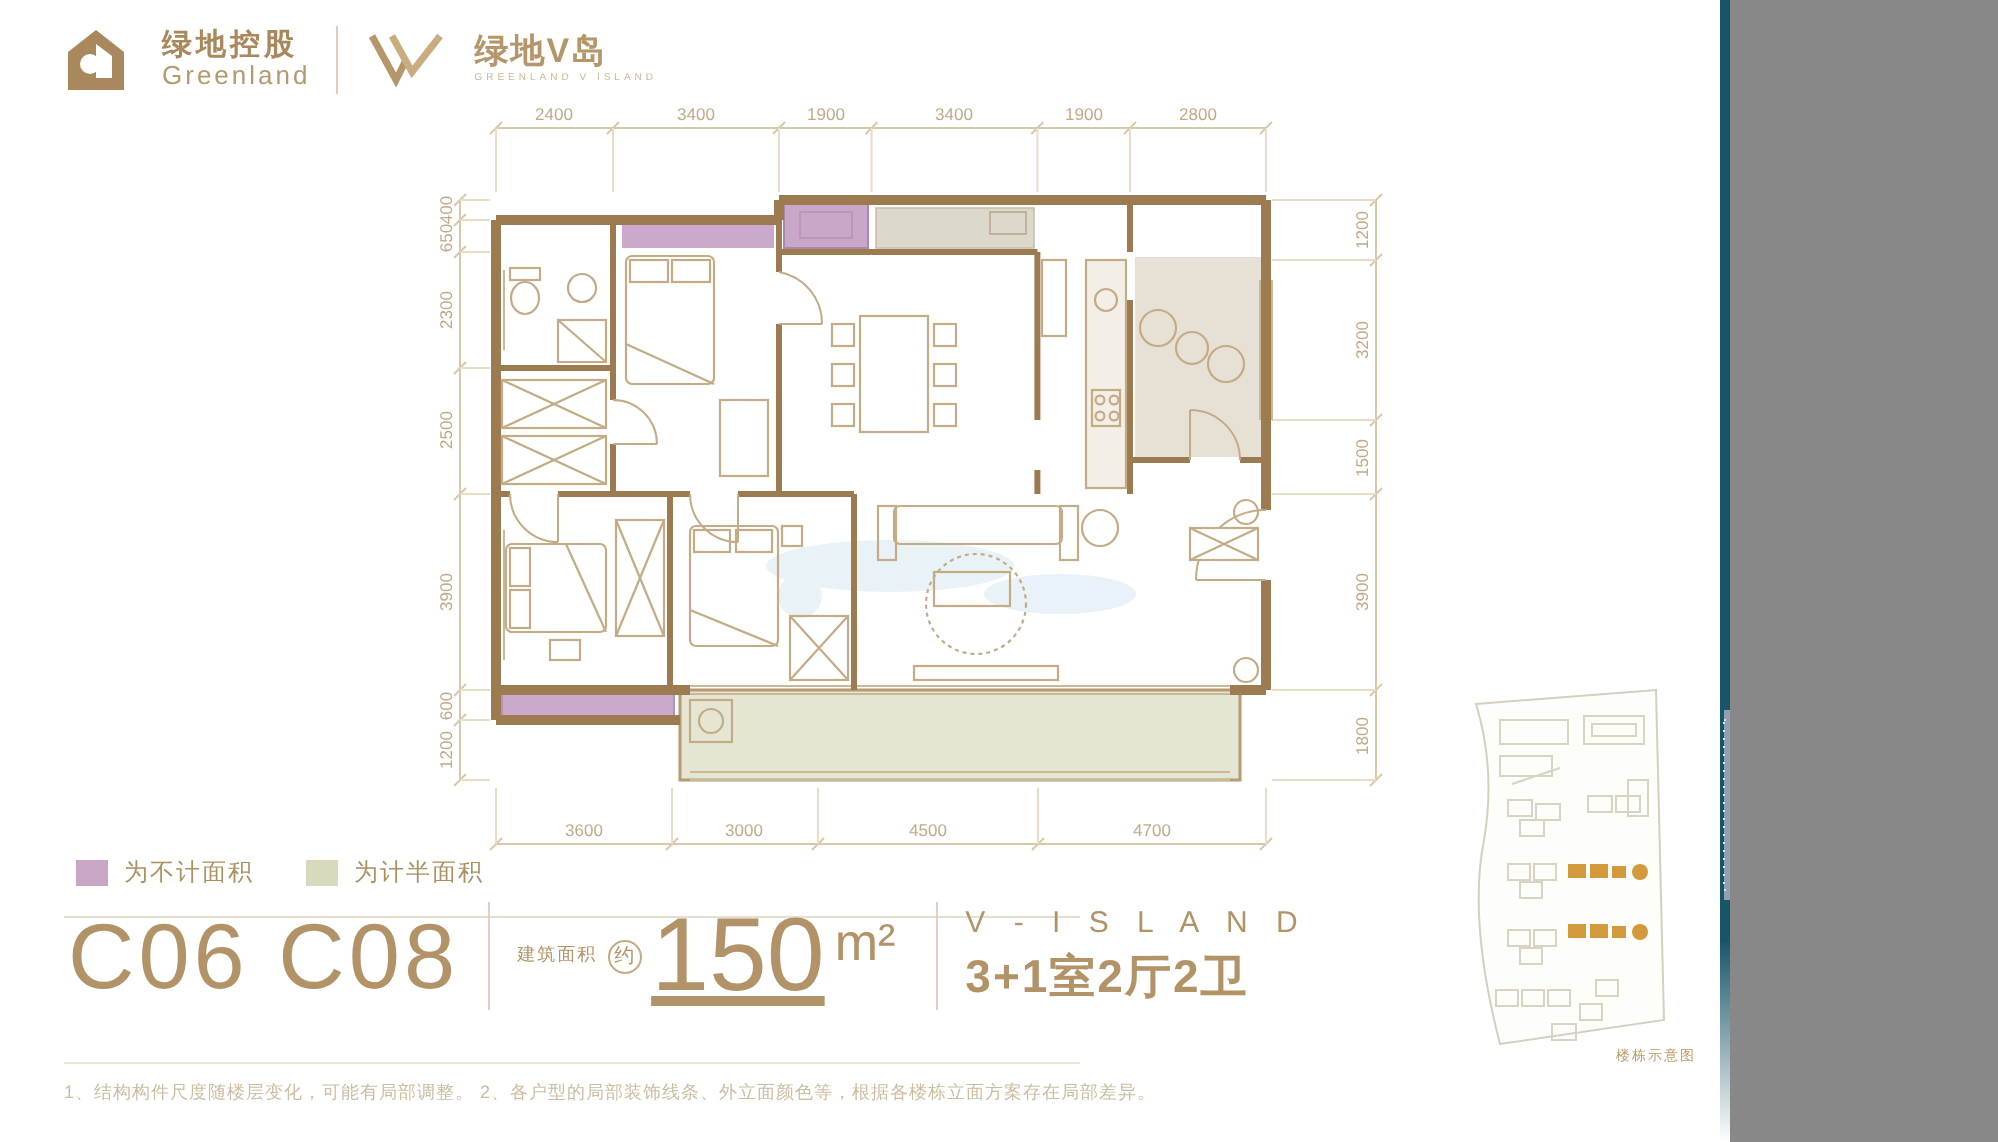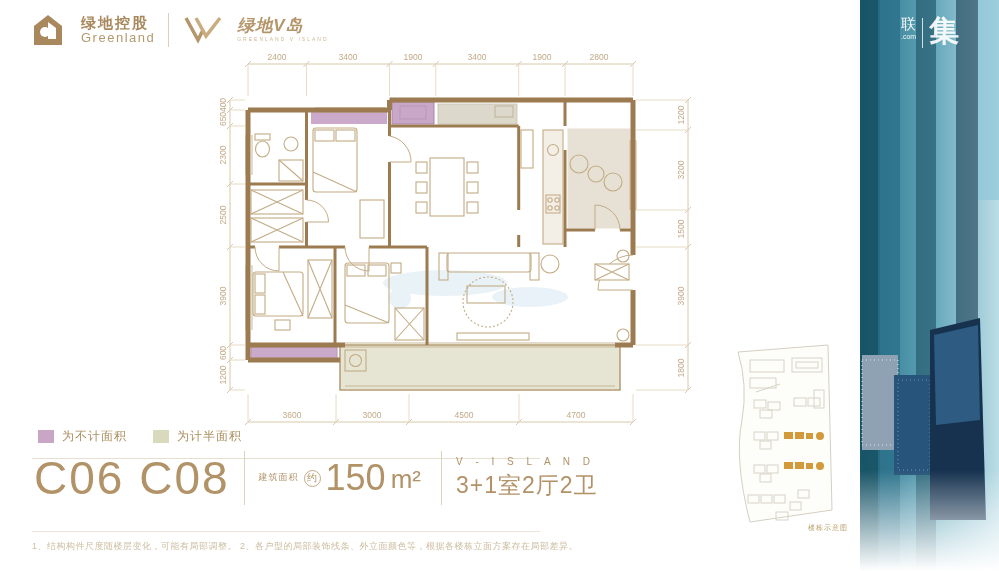"绿地控股" .canvas { width: 999px -> 865px }
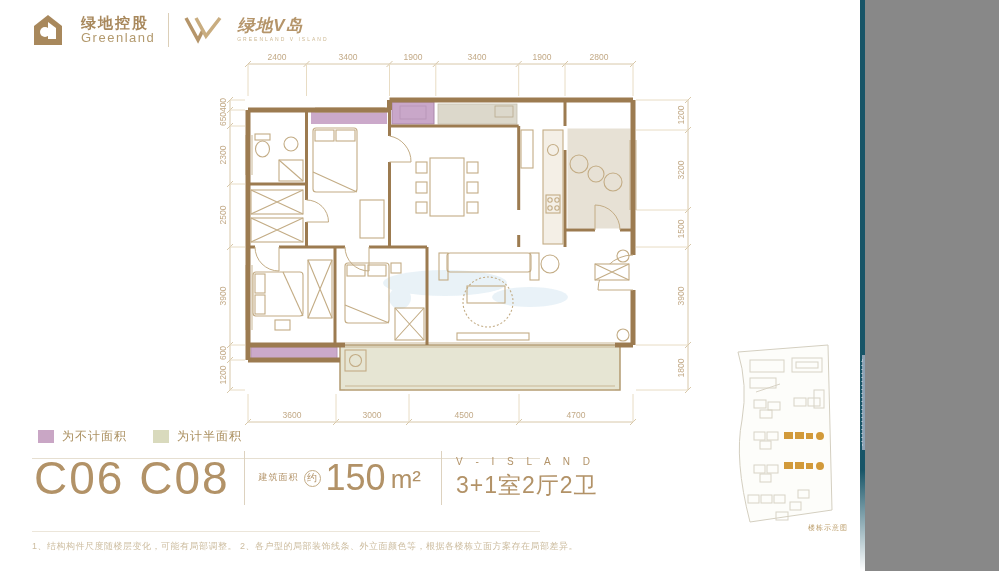"绿地V岛" .vi-cn { font-style: italic -> none }
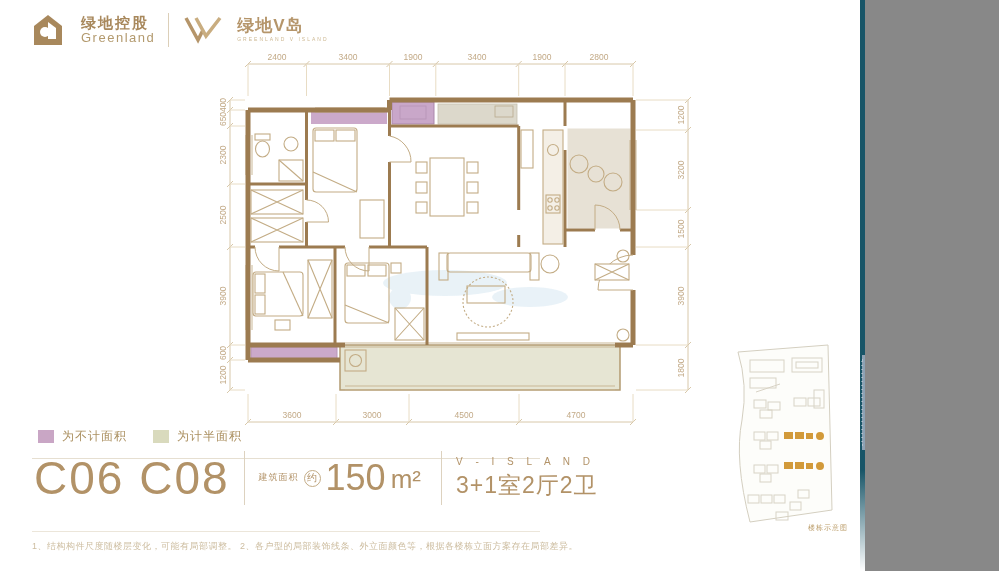"150" .area-value { font-size: 36px -> 52px; text-decoration: none -> underline }
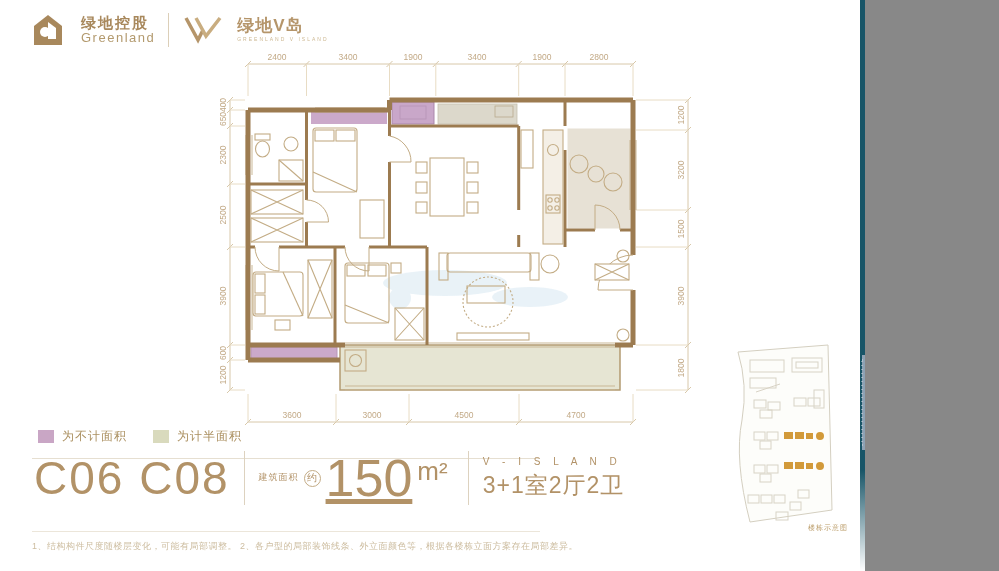"V - I S L" .proj-name { font-size: 10px -> 15px }
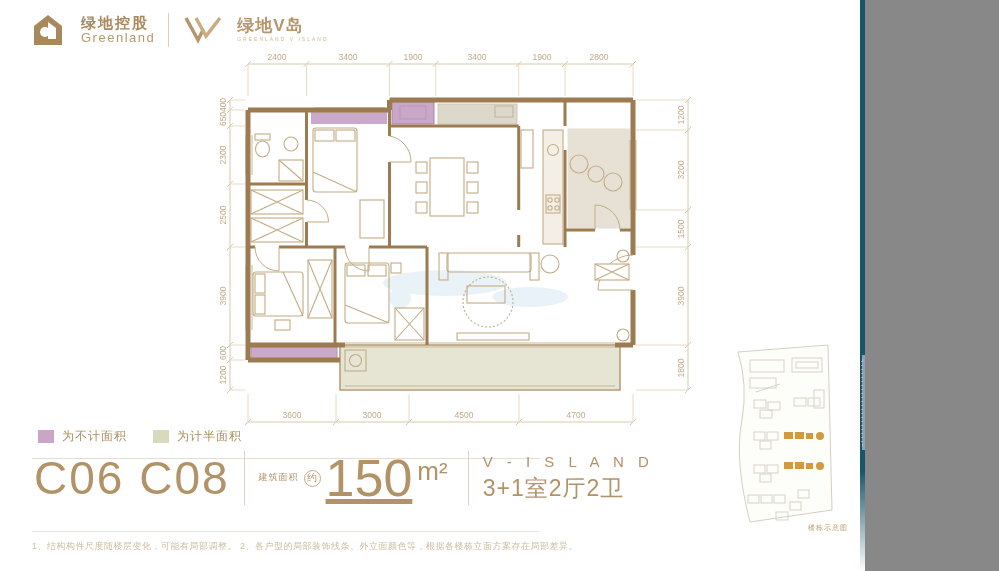"3+1室2厅2卫" .proj-layout { font-weight: 400 -> 700 }
